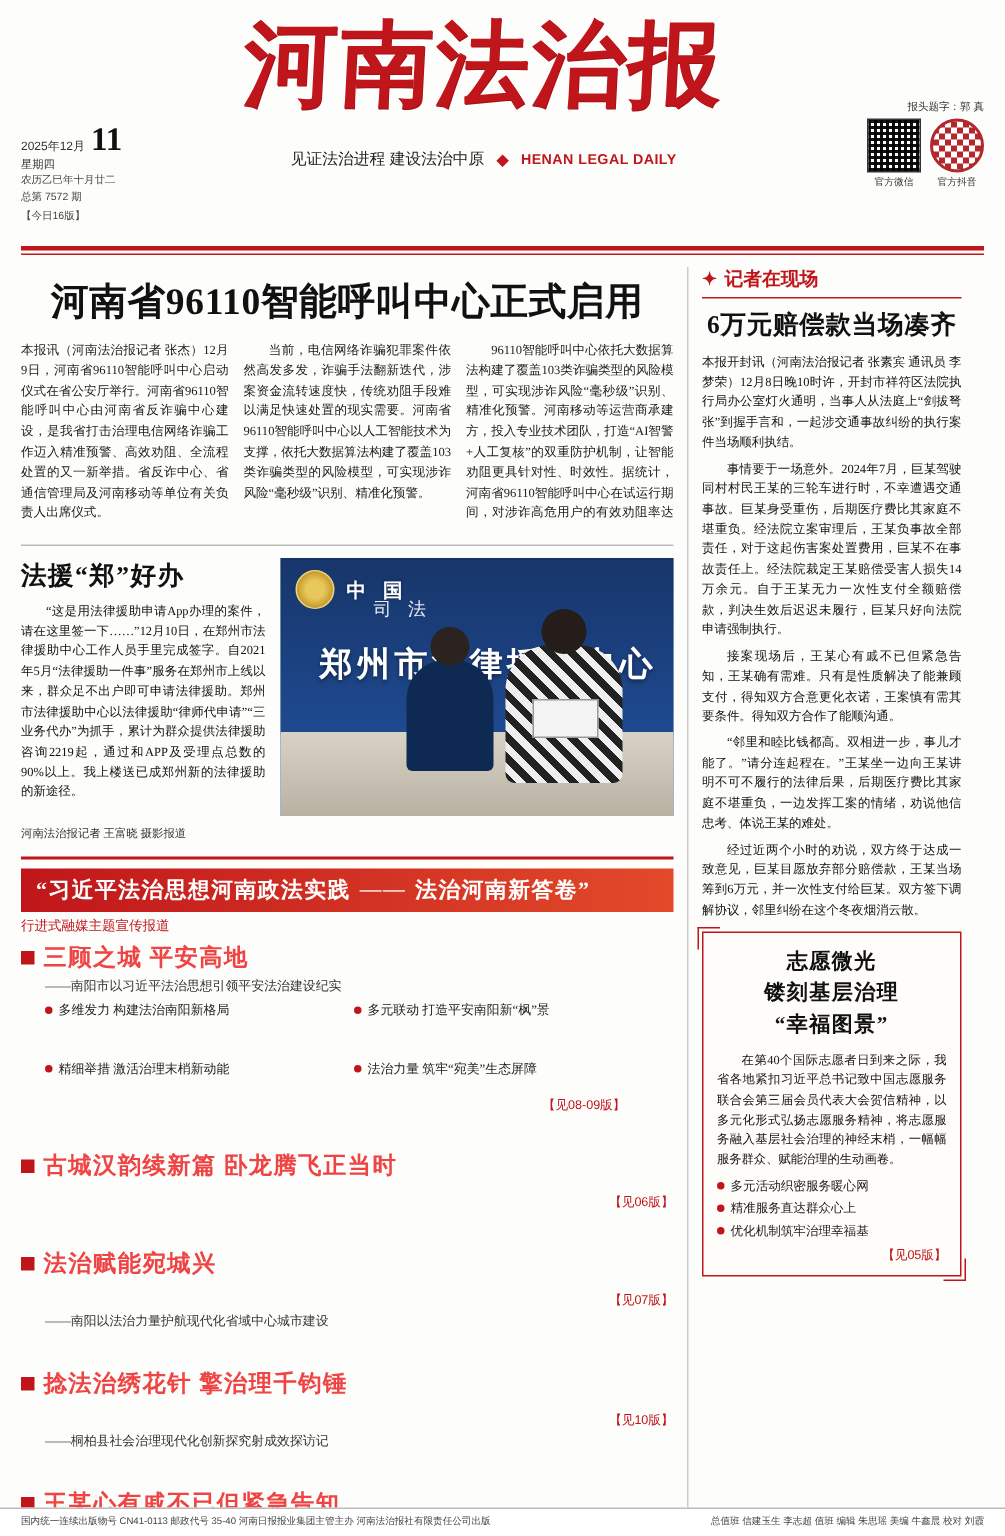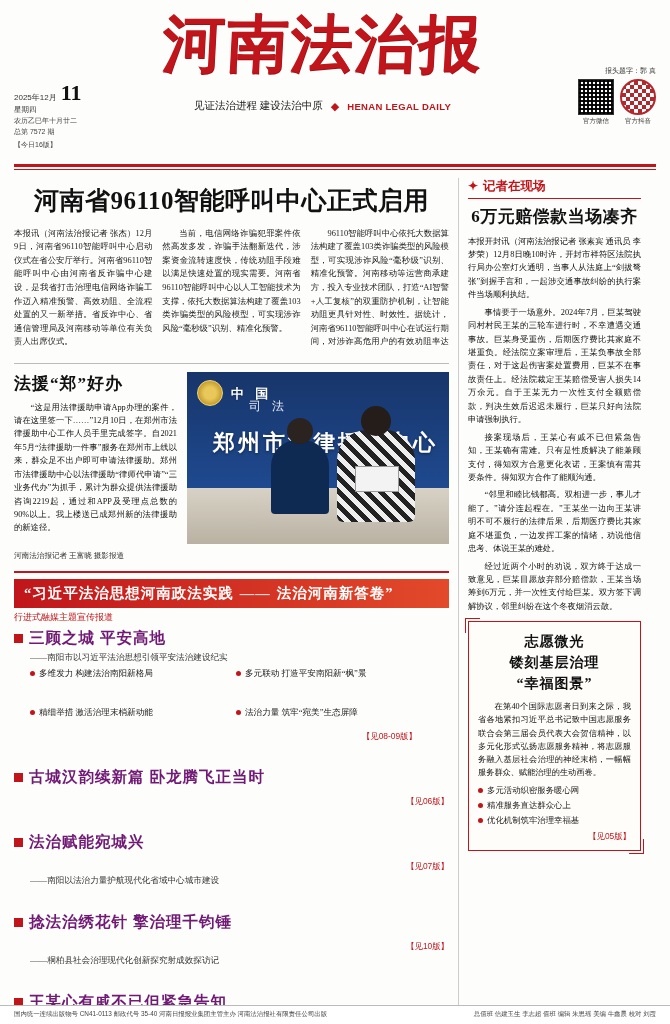"三顾之城 平安高地" .item-title { color: #701a75 -> #ef4444 }
